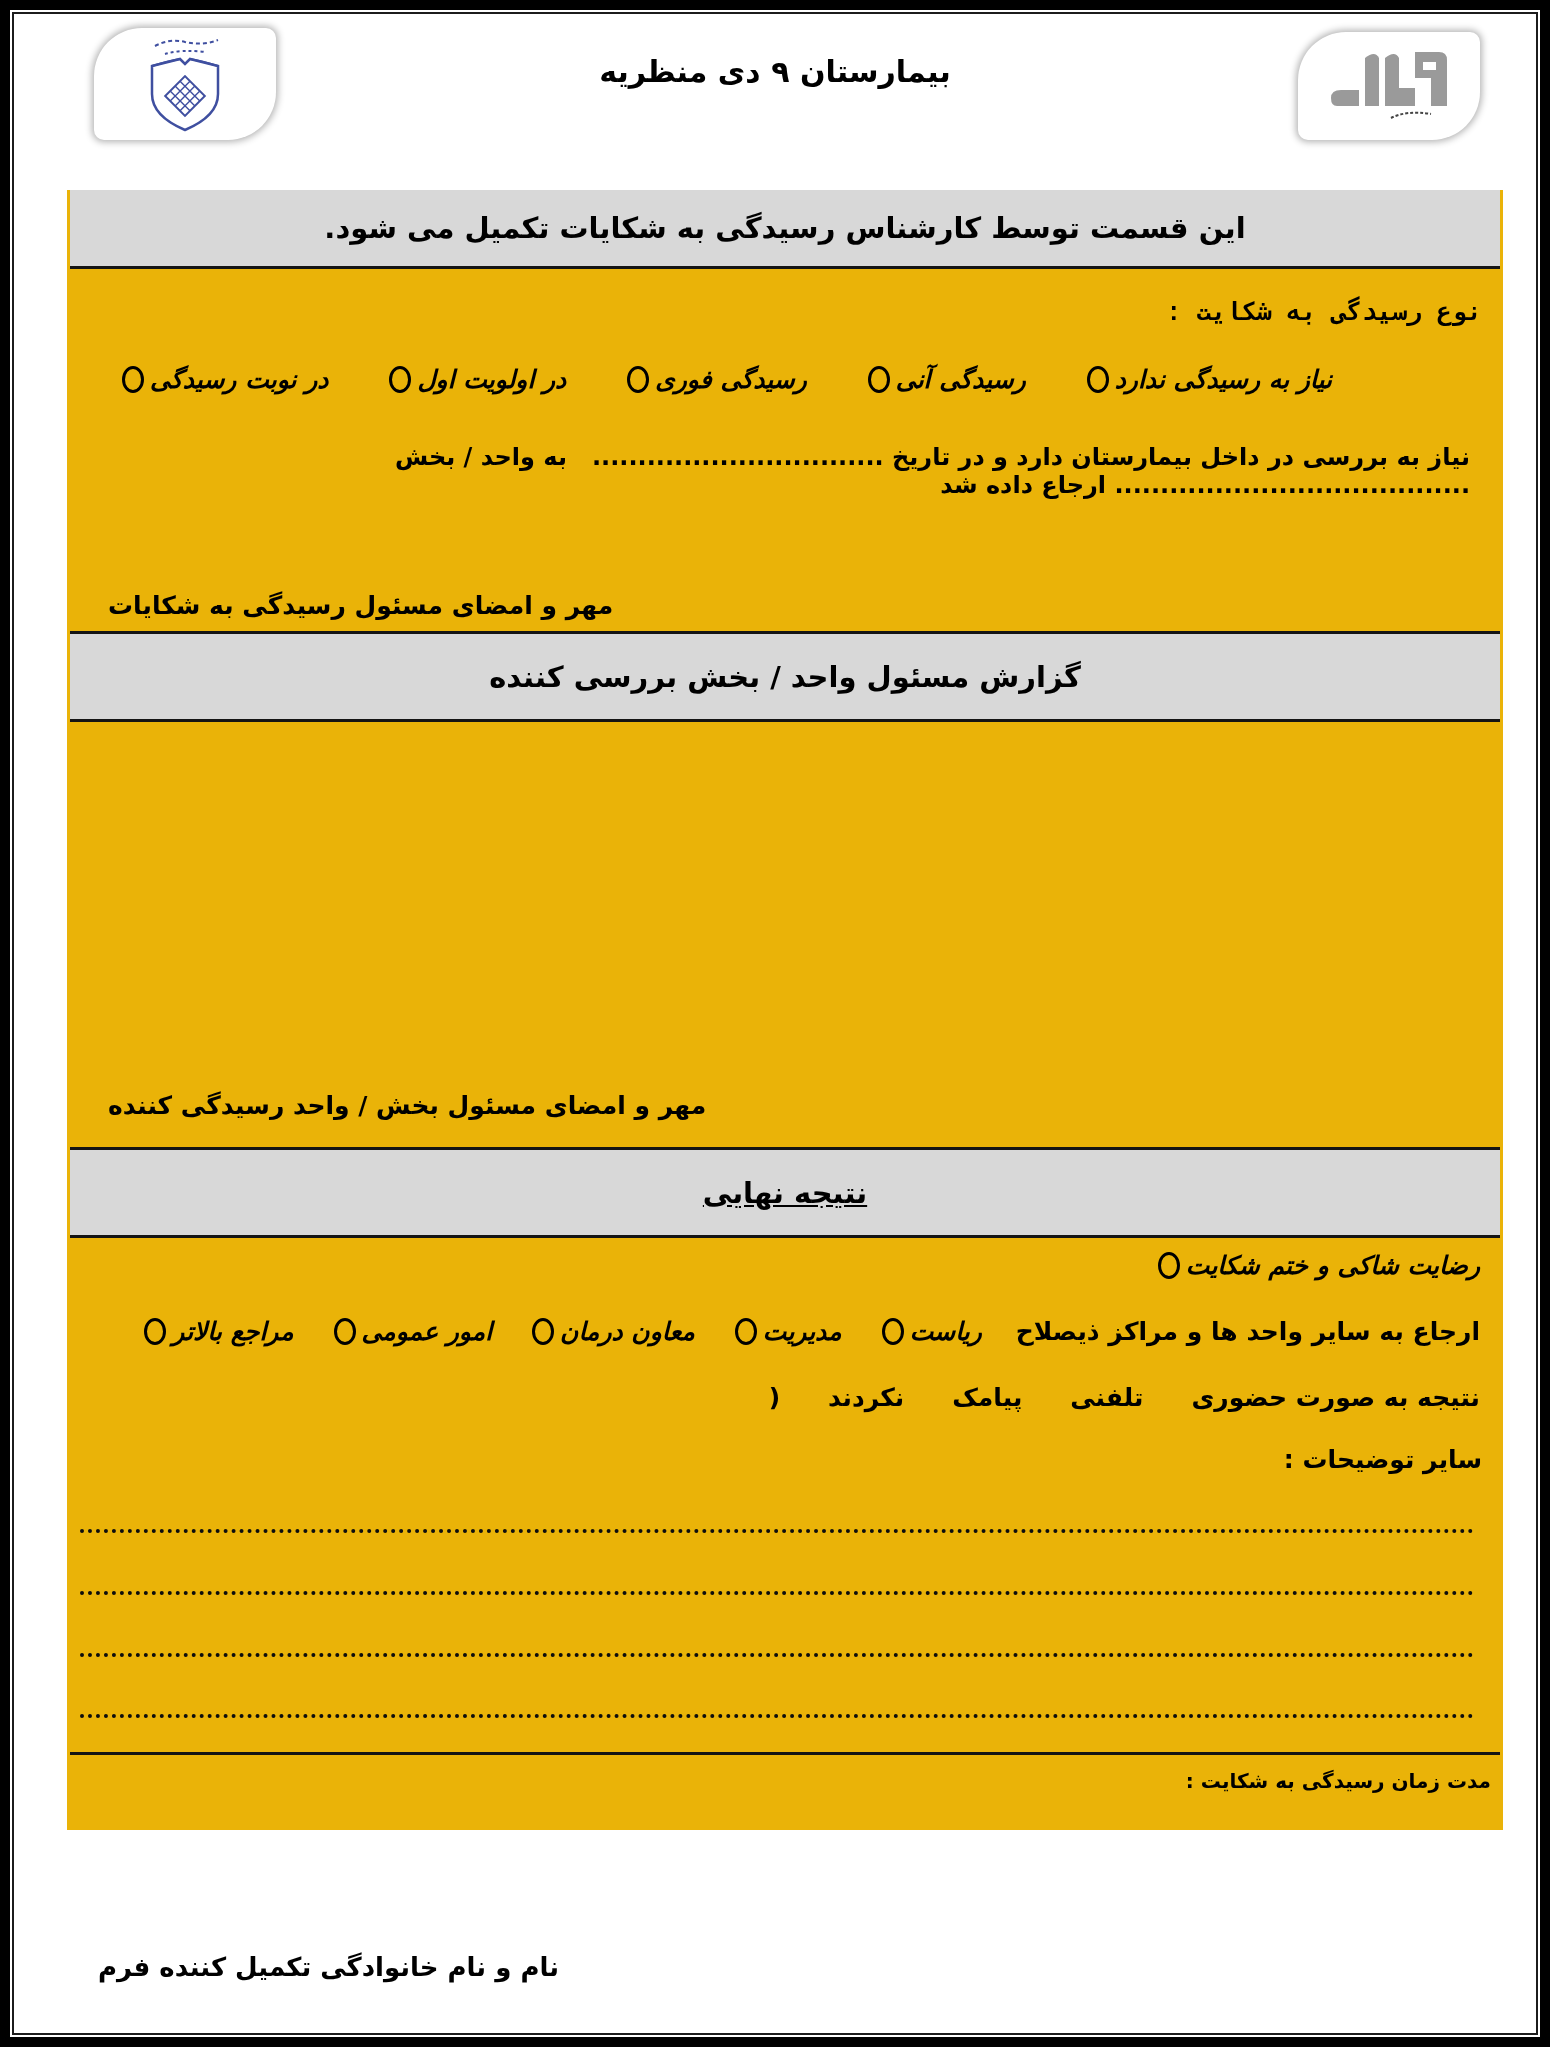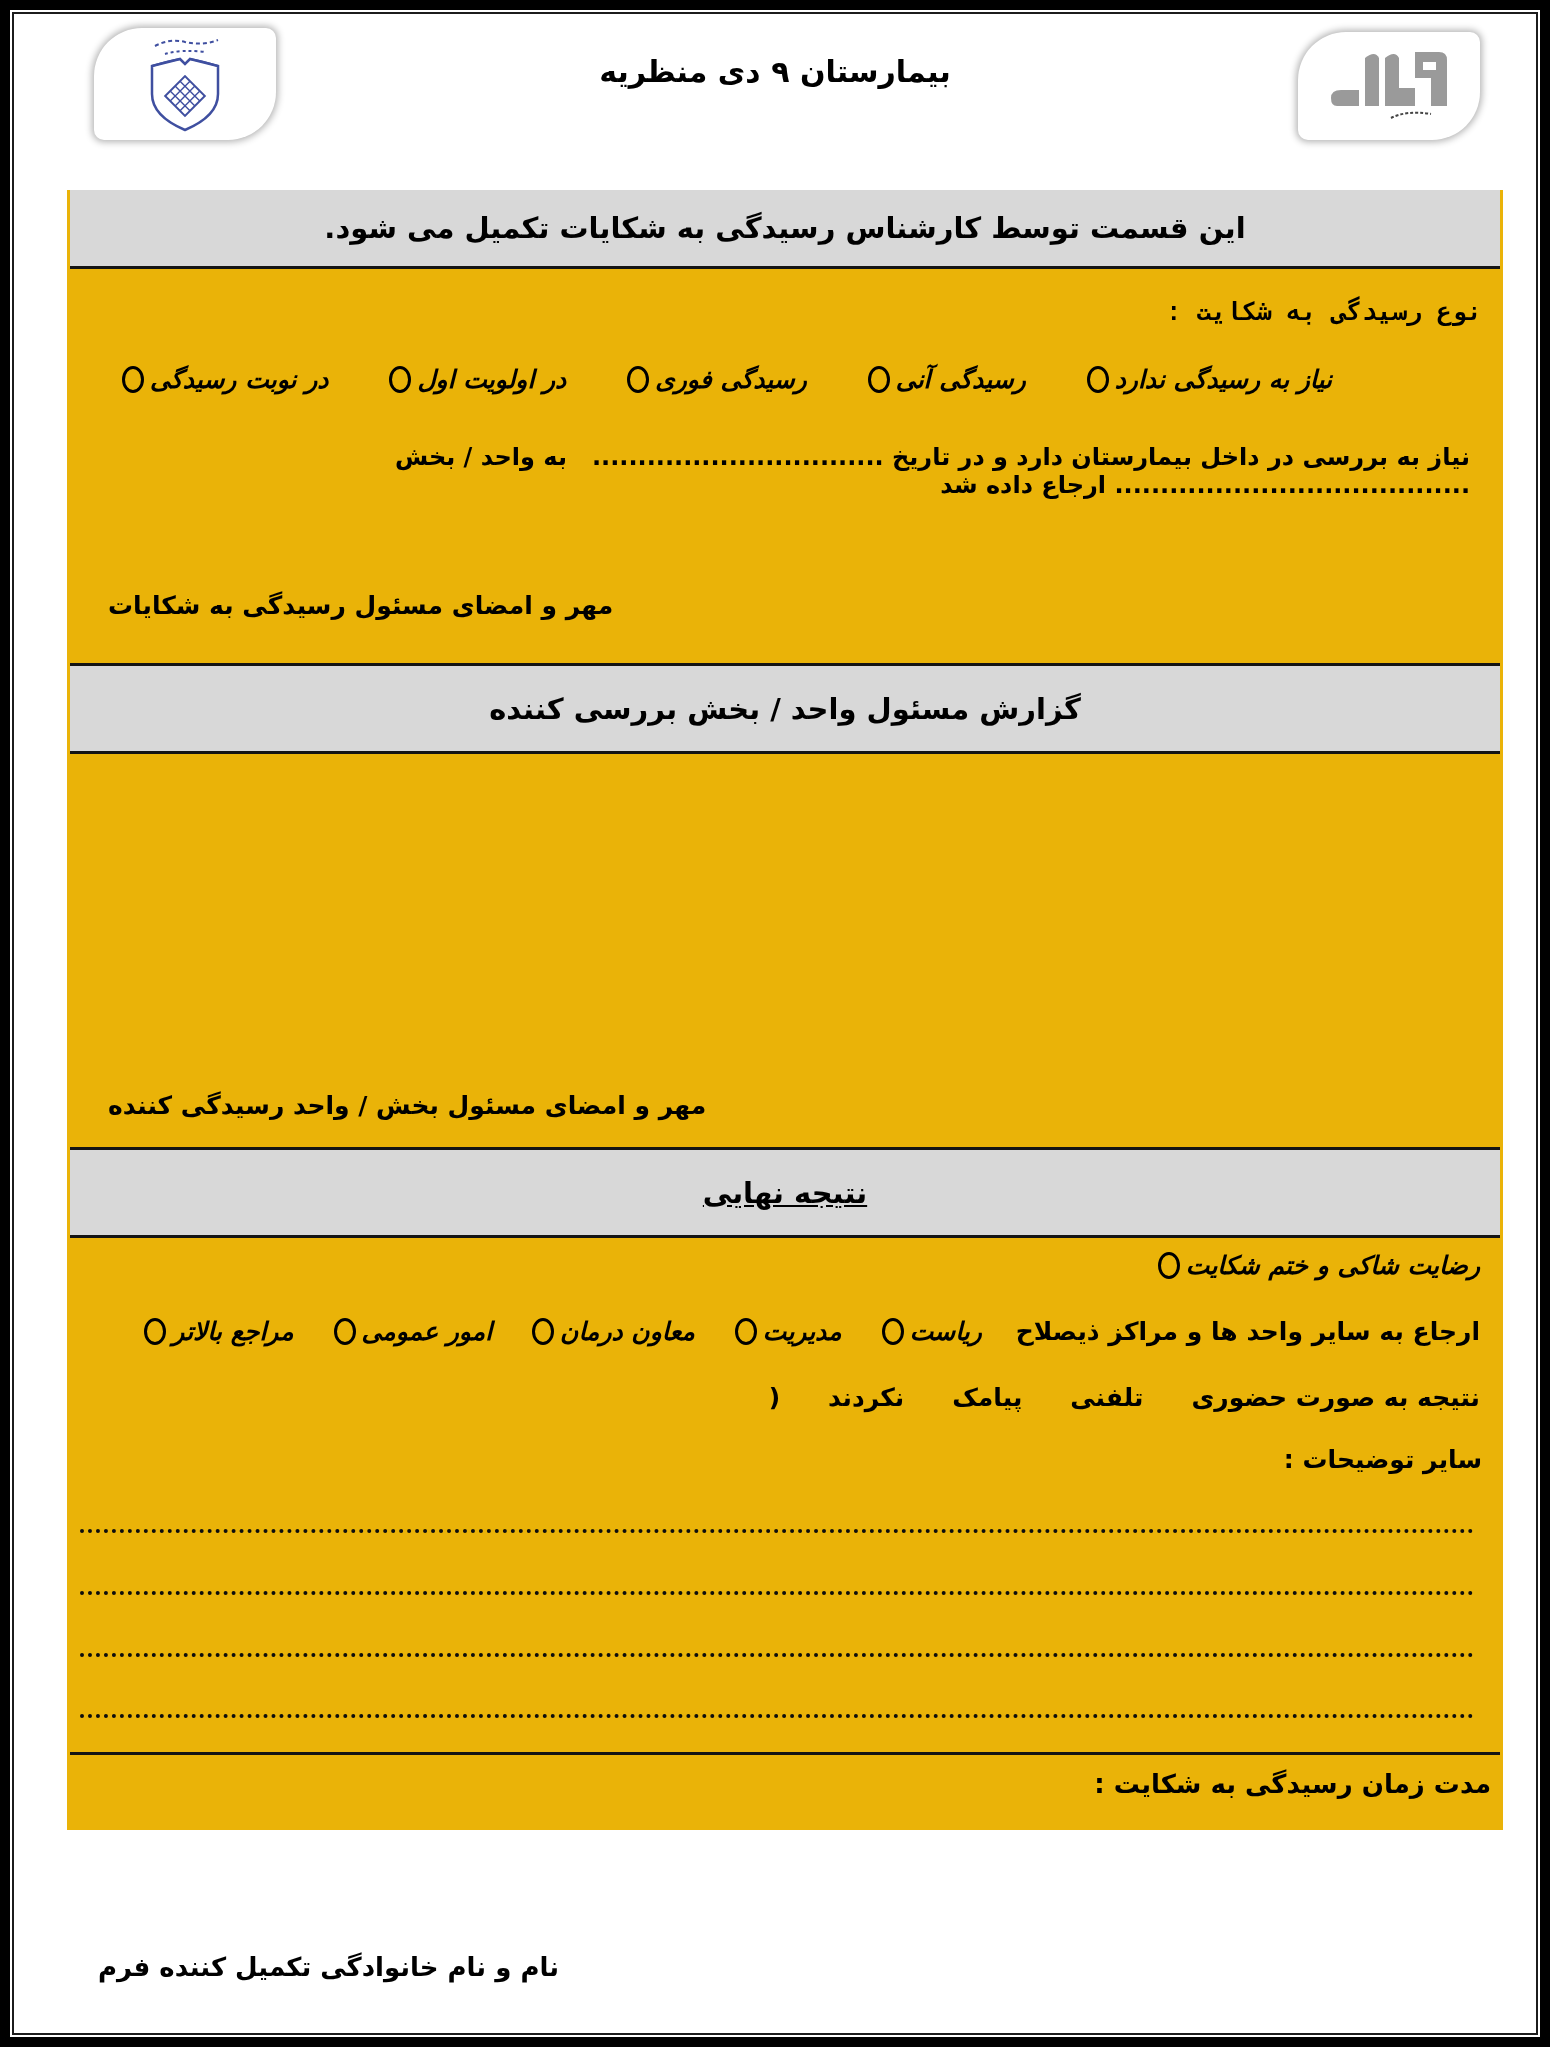"گزارش مسئول واحد / بخش" .band2 { top: 470px -> 438px }
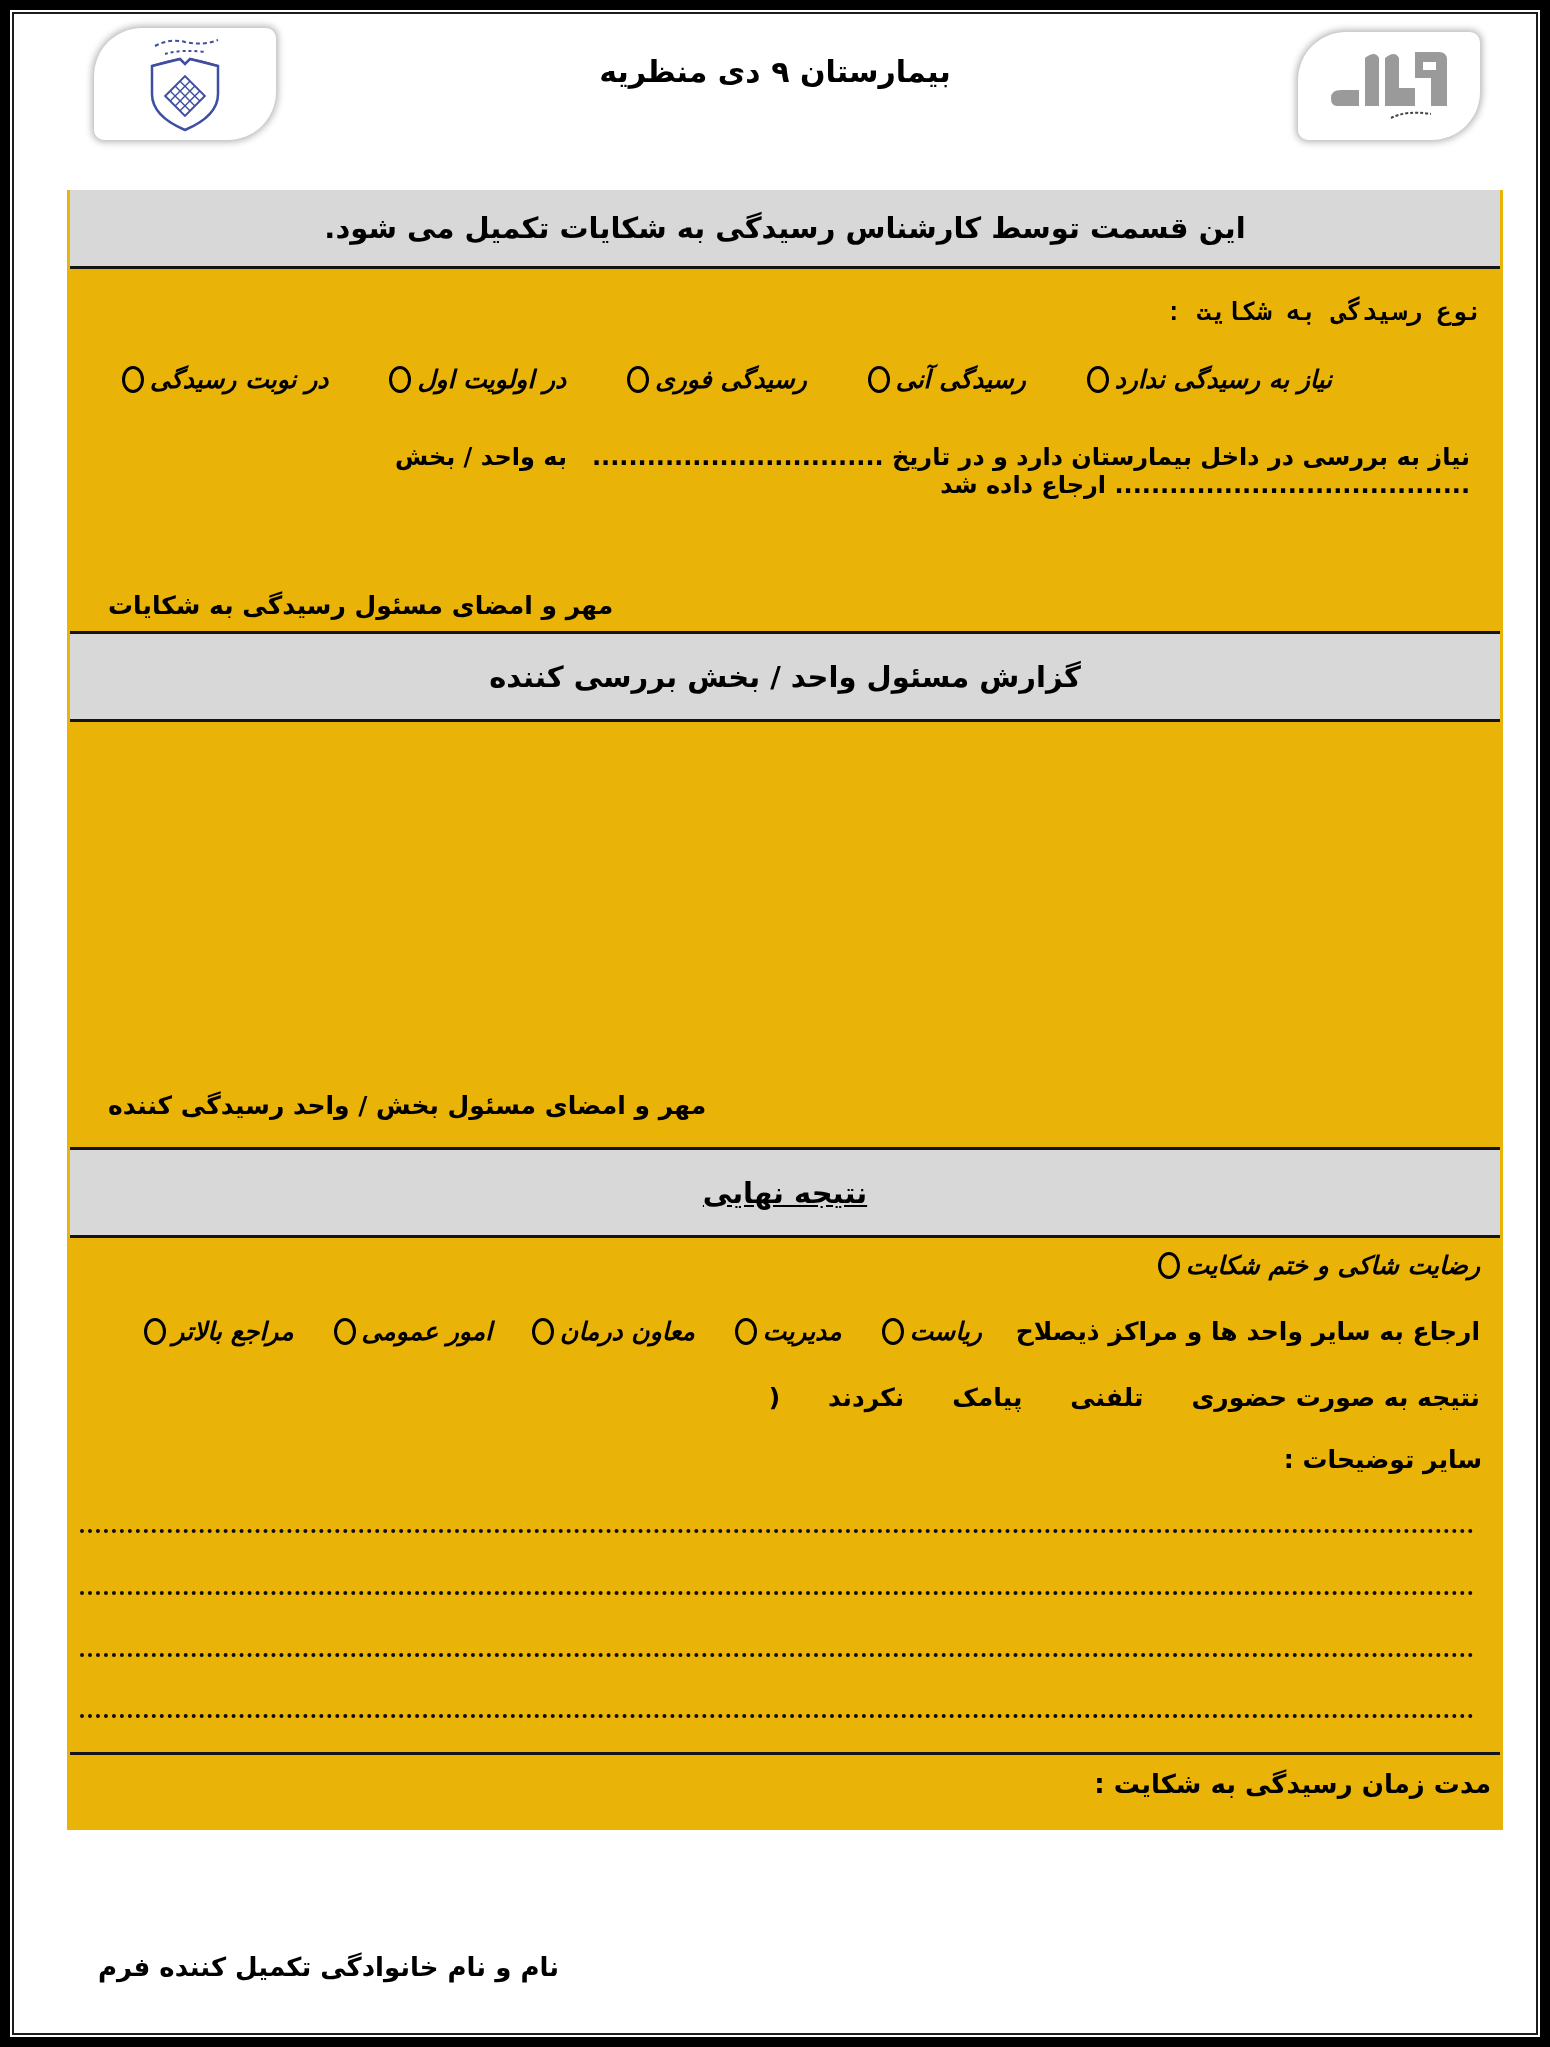"مدت زمان رسیدگی به شکایت" .duration-row { font-size: 26px -> 20px }
